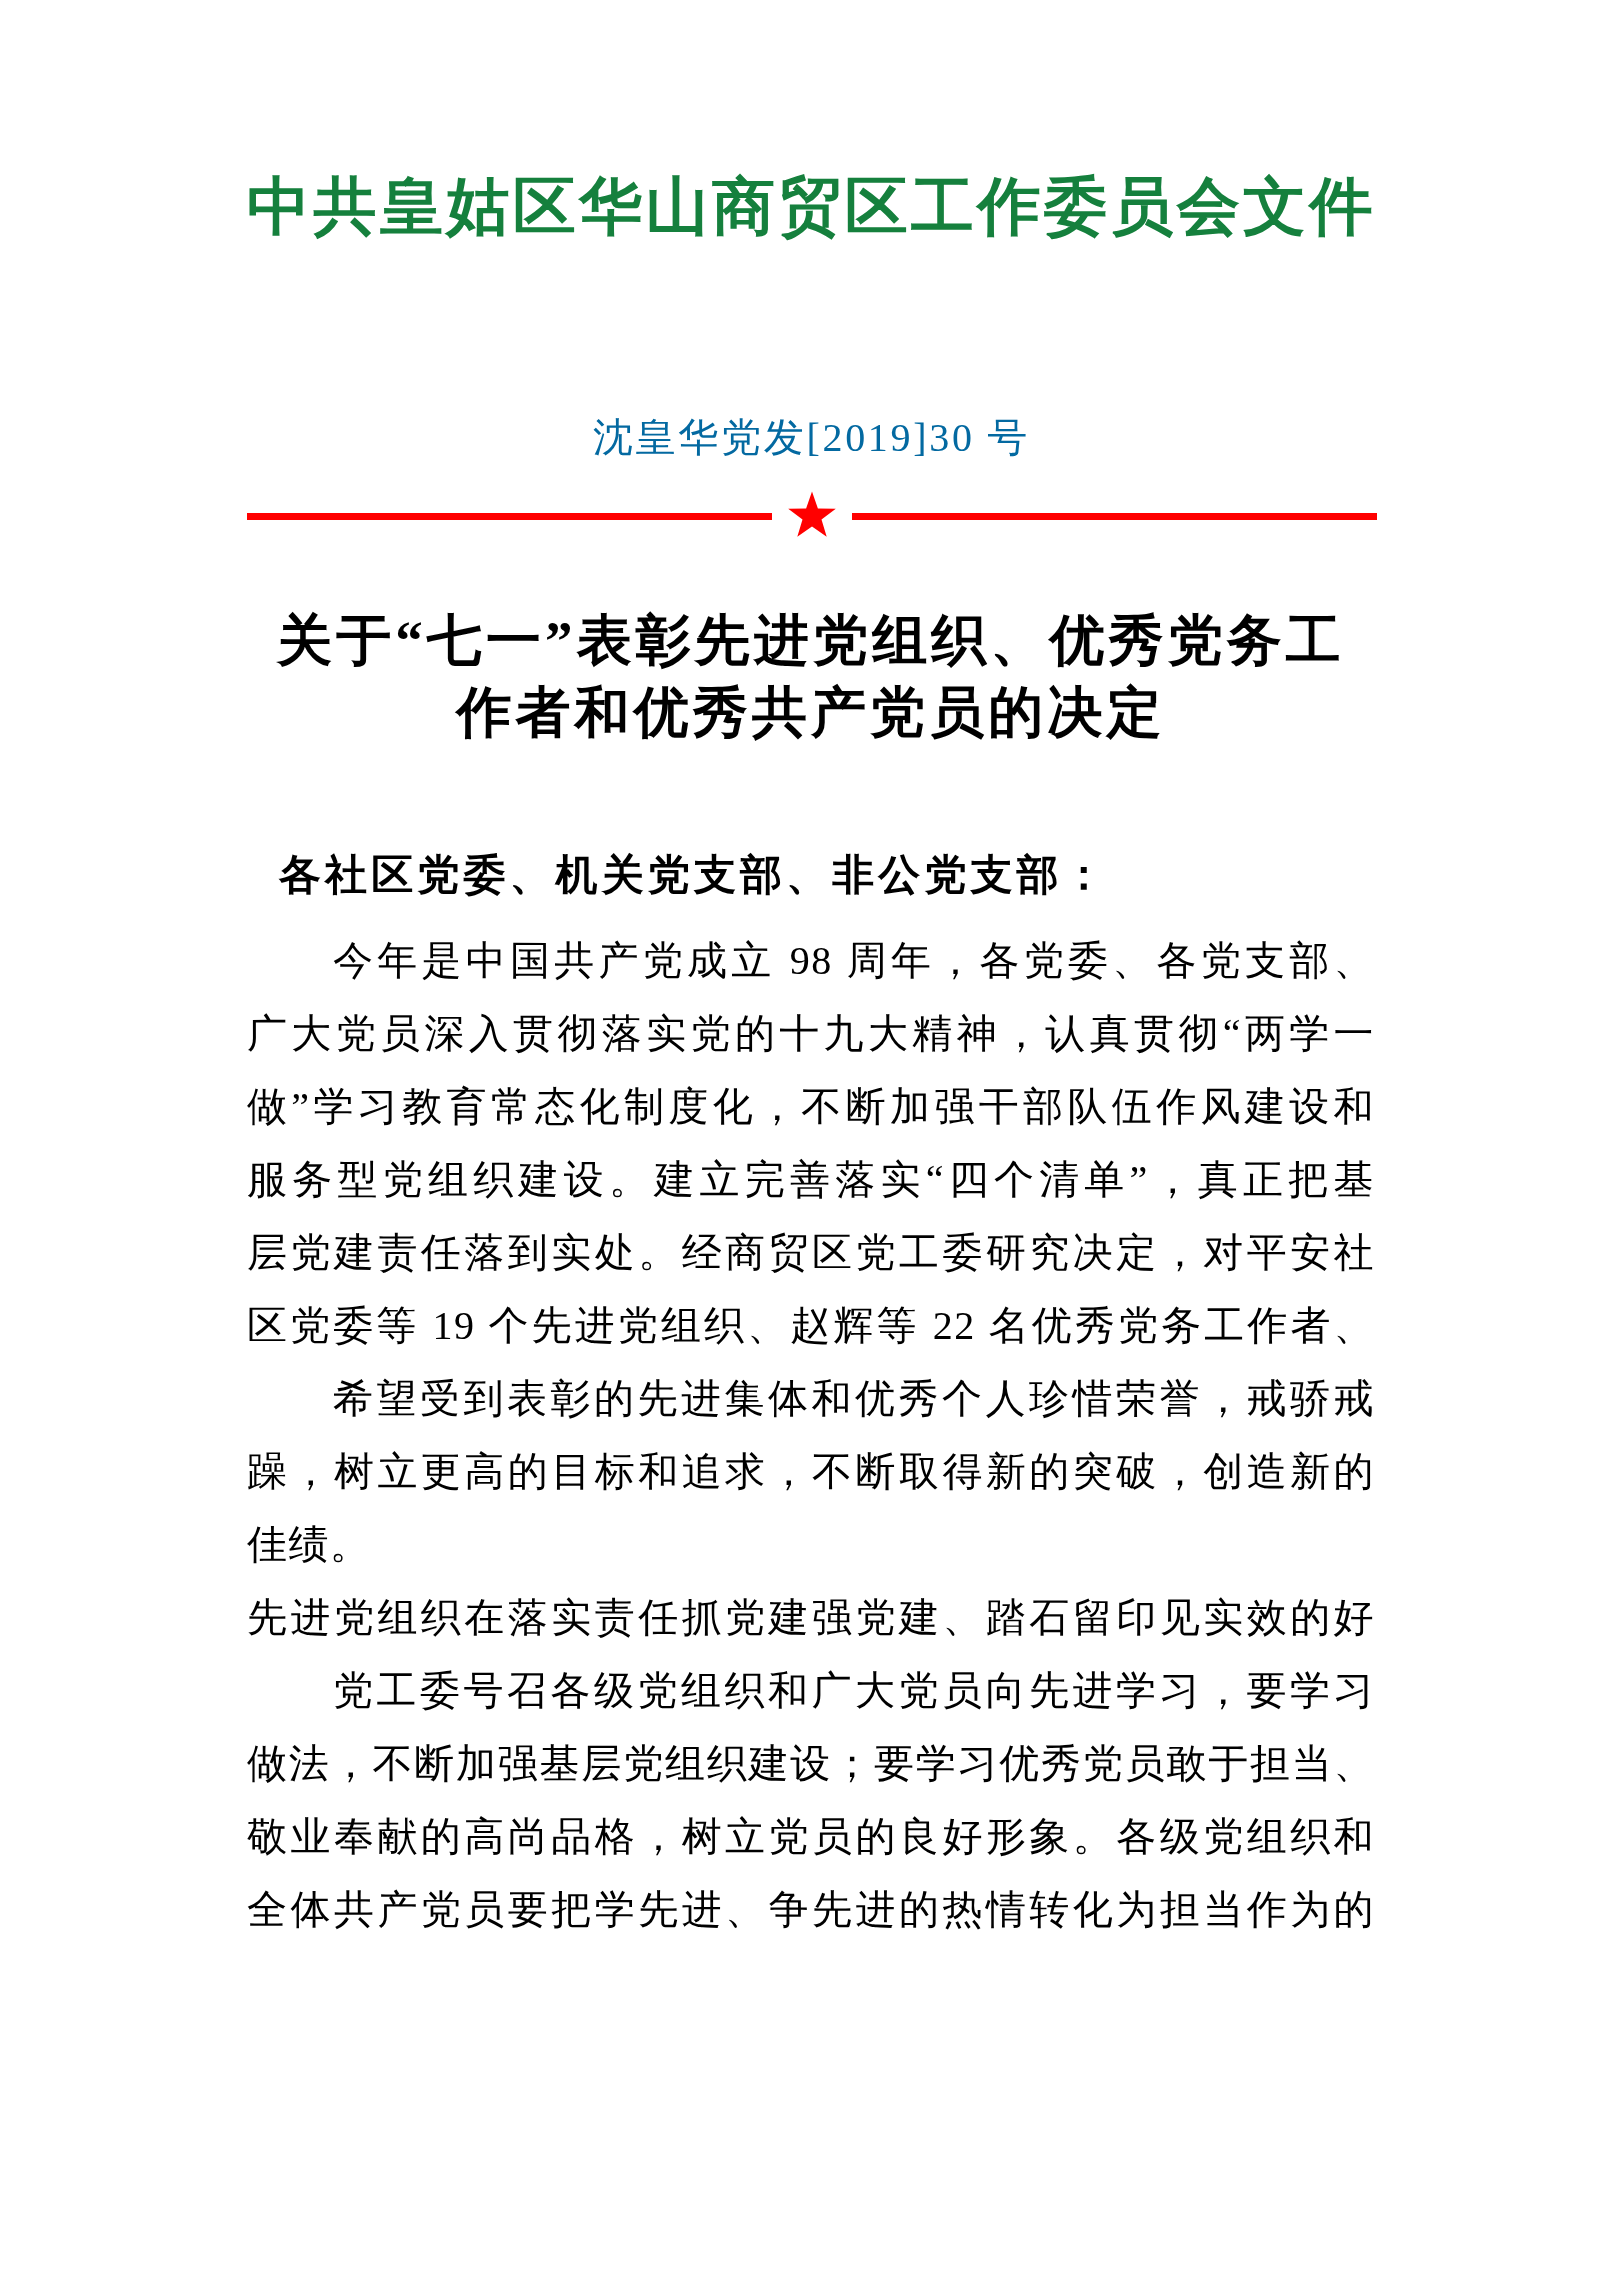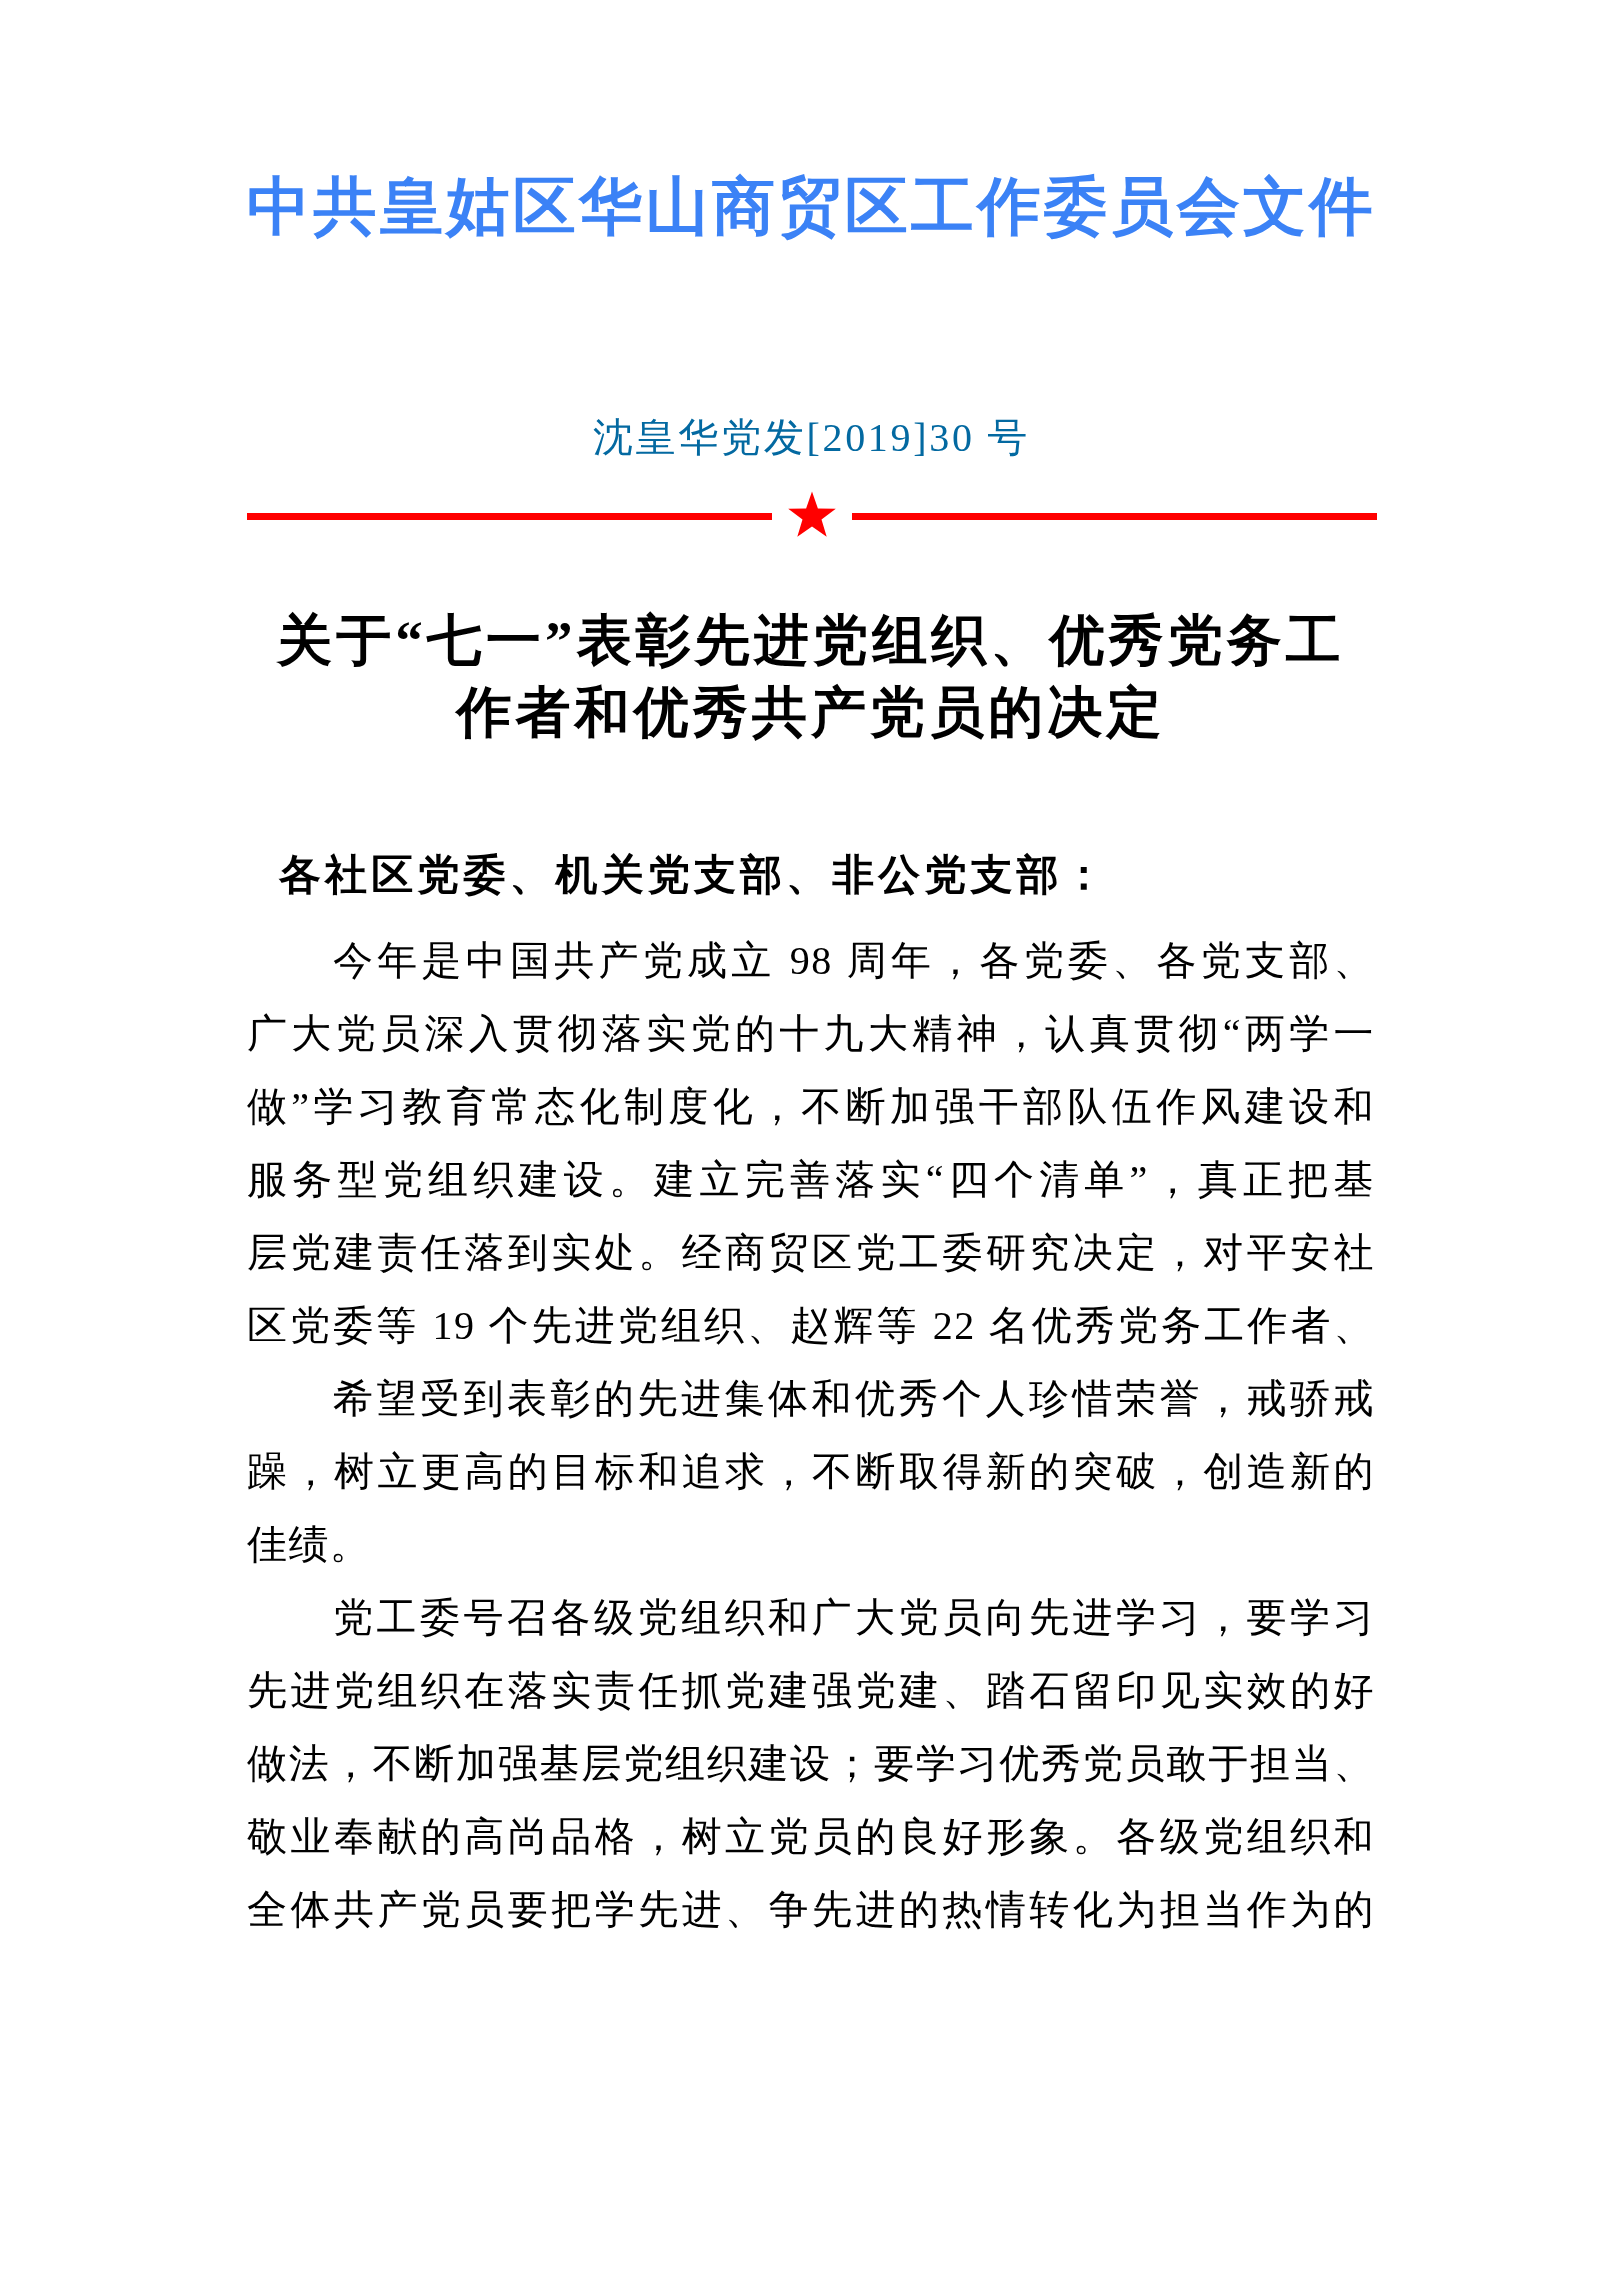"中共皇姑区华山商贸区工作委员会文件" .org-title { color: #3b82f6 -> #15803d }
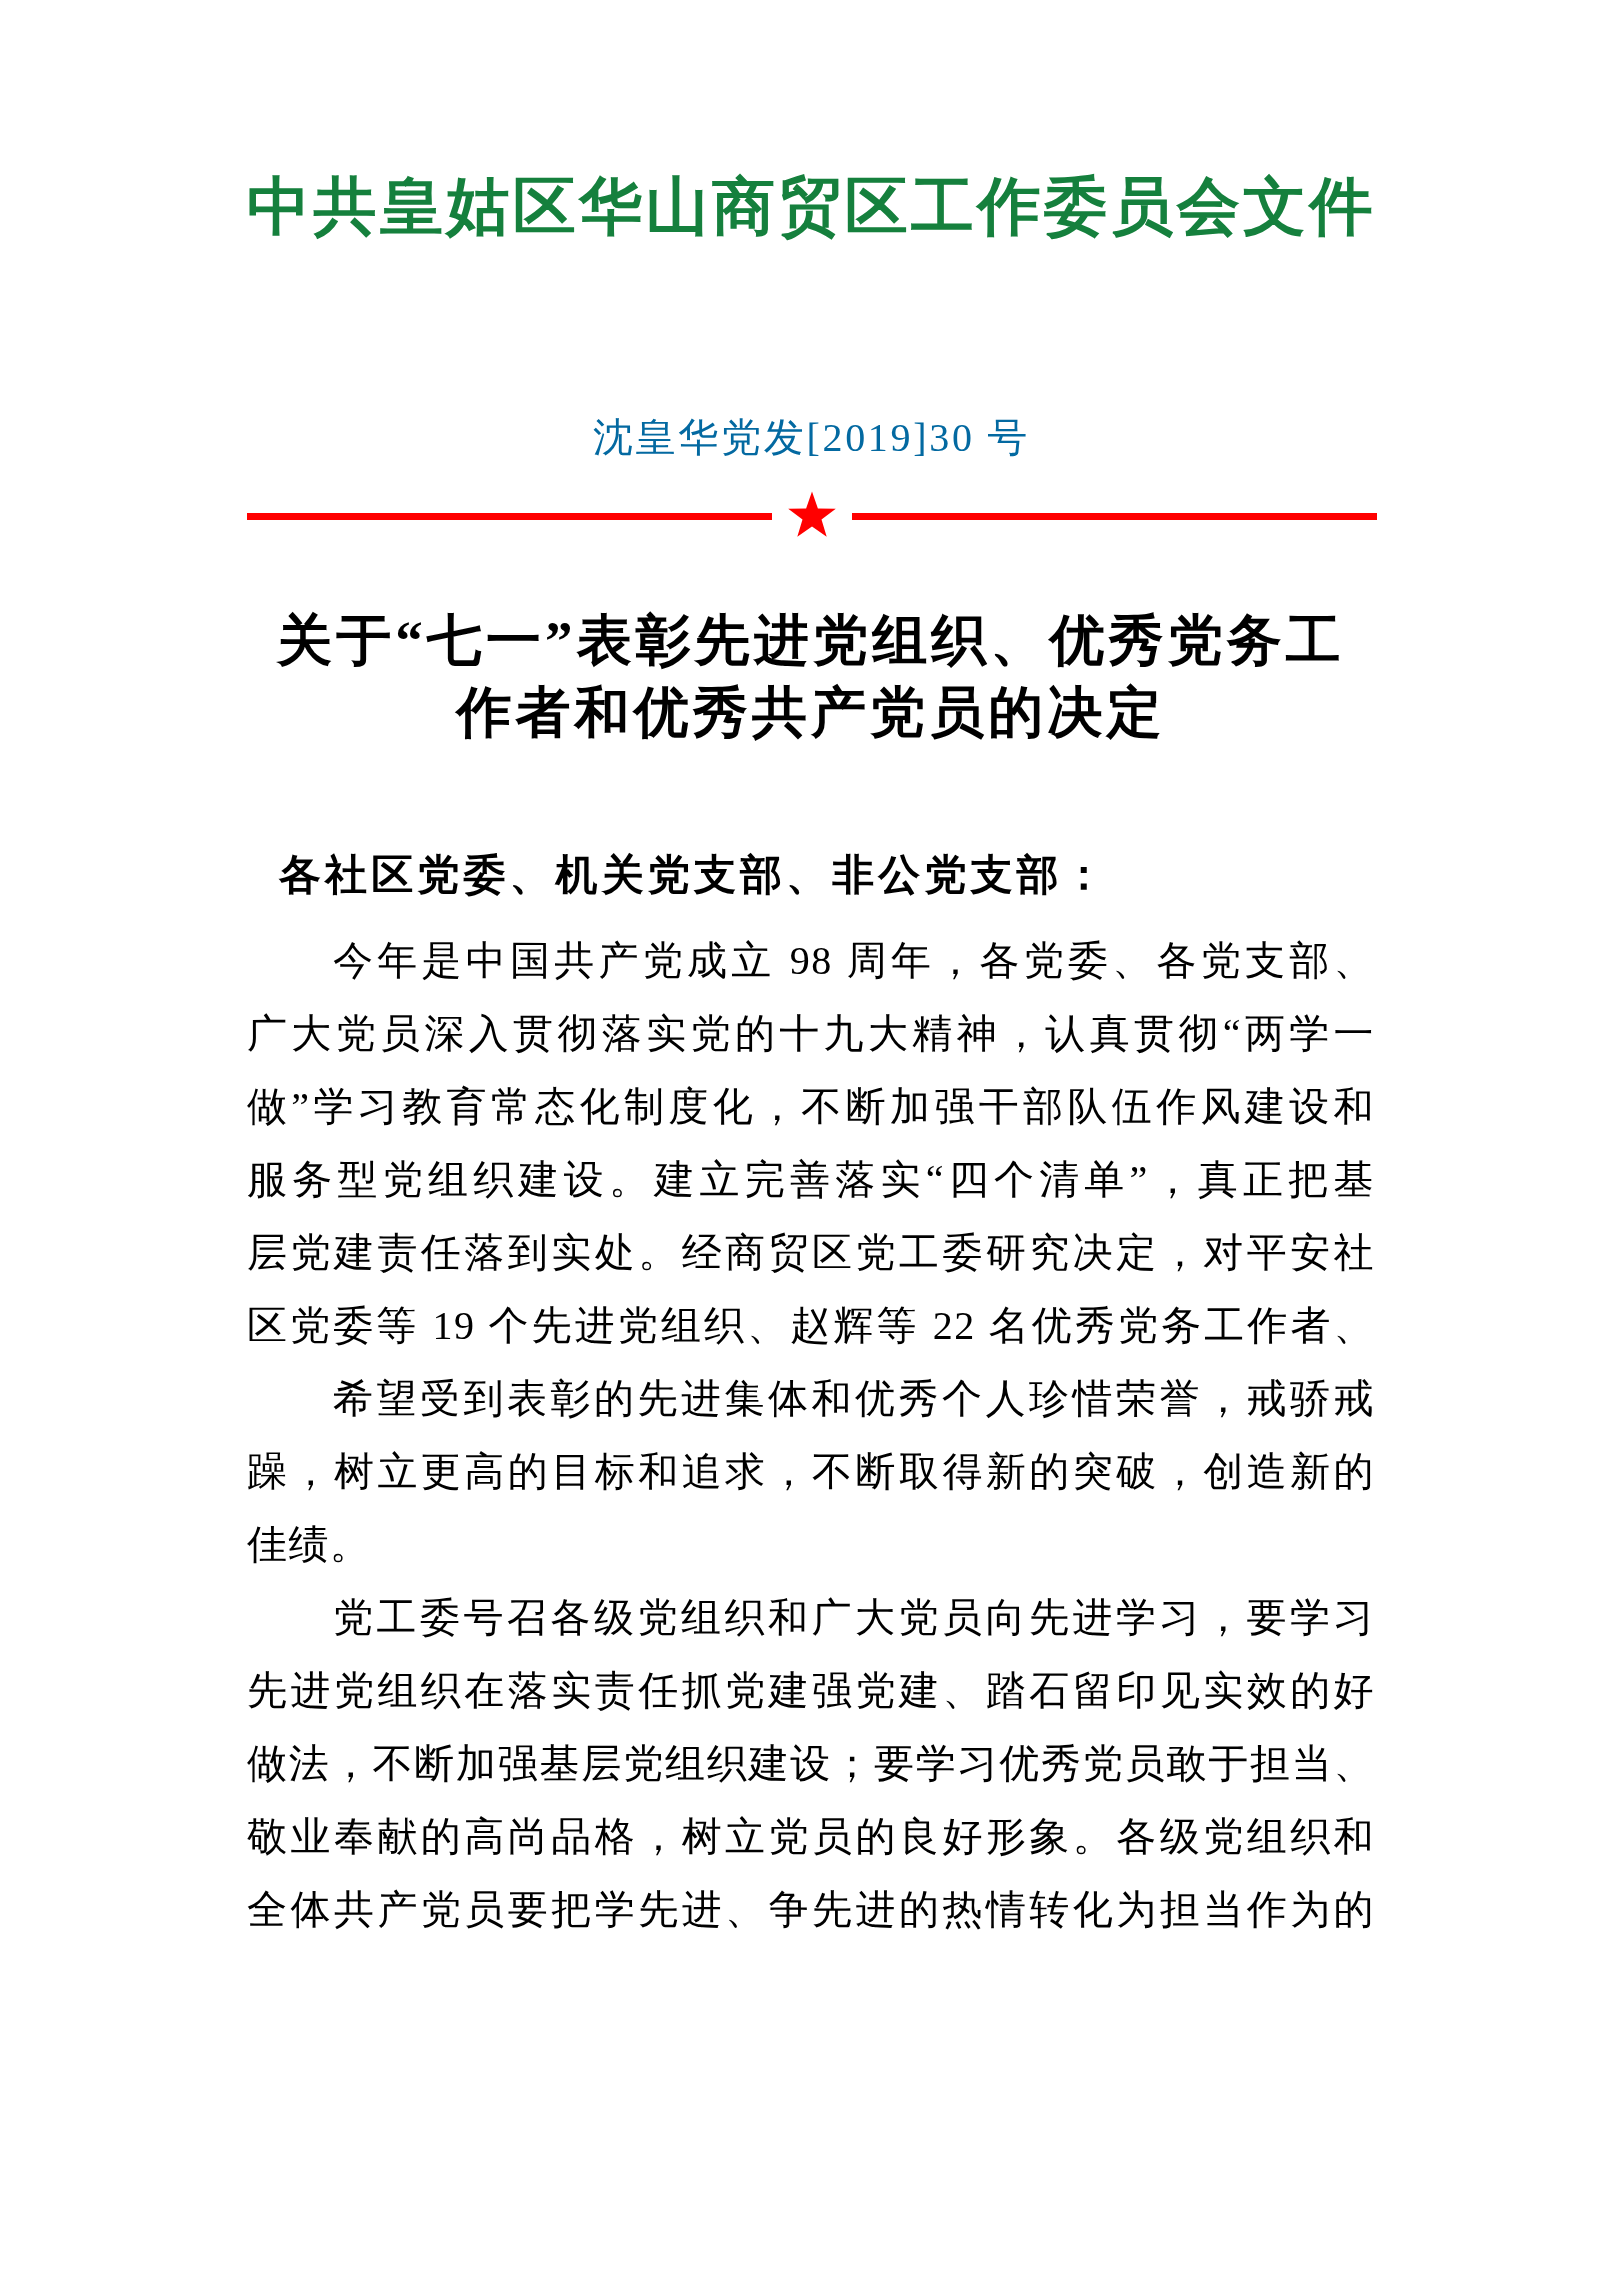"党工委号召各级党组织和广大党员向先进学习，要学习" div.line { order: before "先进党组织在落实责任抓党建强党建、踏石留印见实效的好" -> after "先进党组织在落实责任抓党建强党建、踏石留印见实效的好" }
